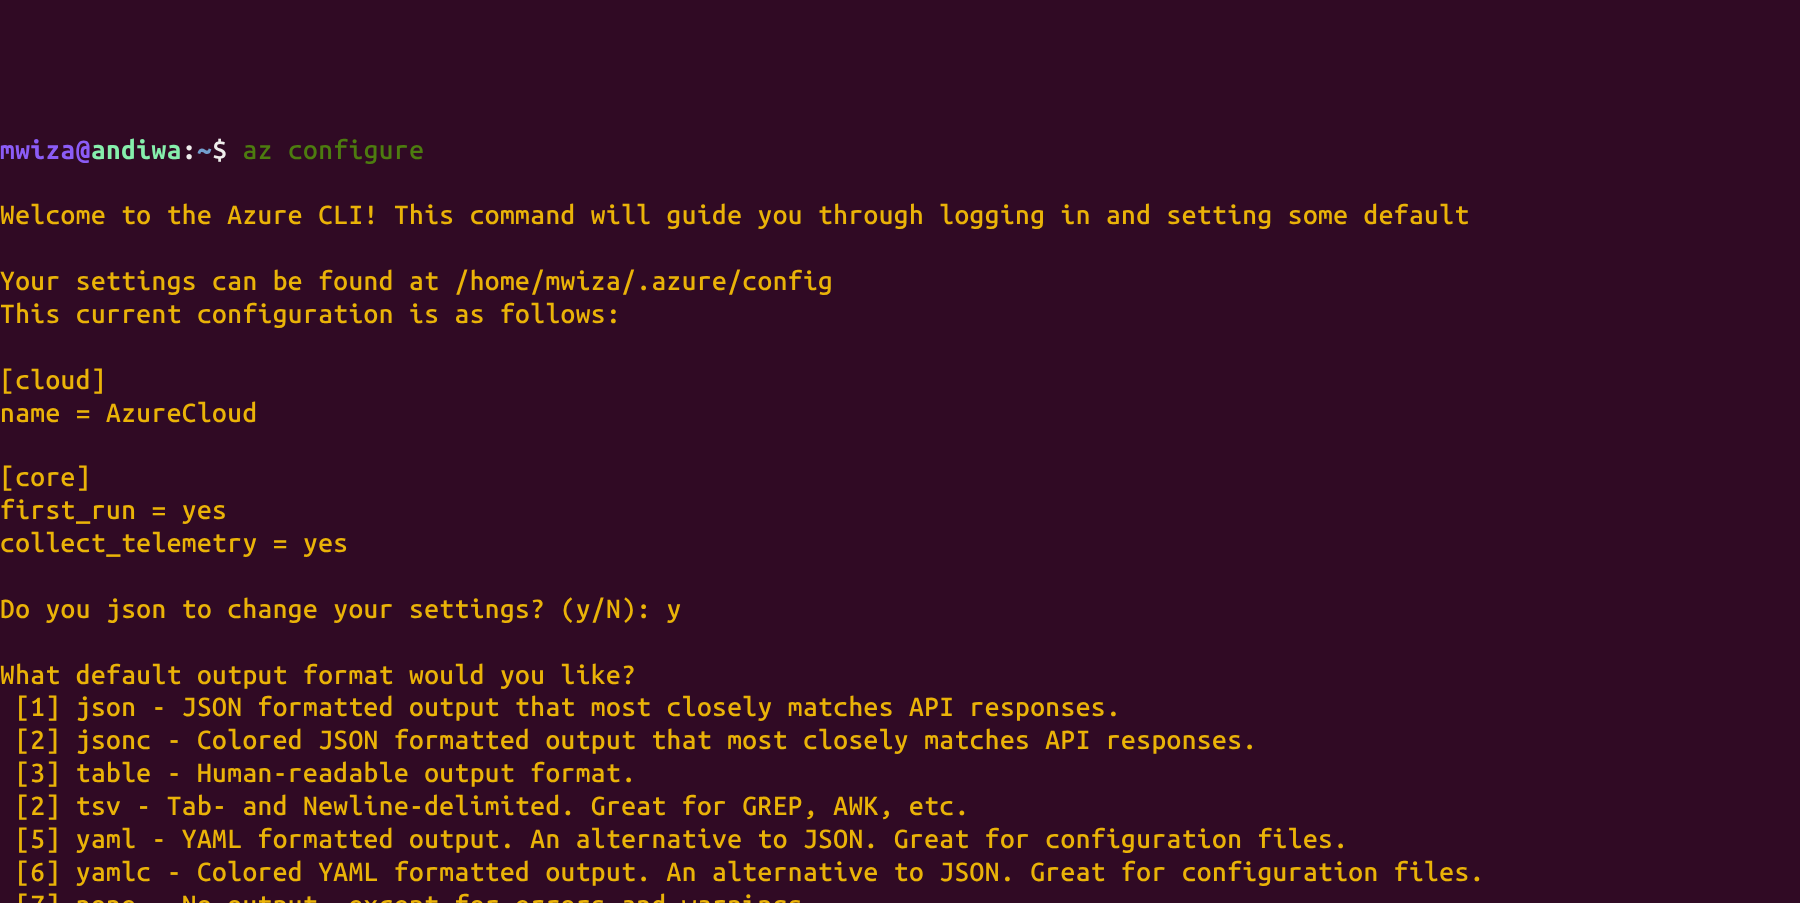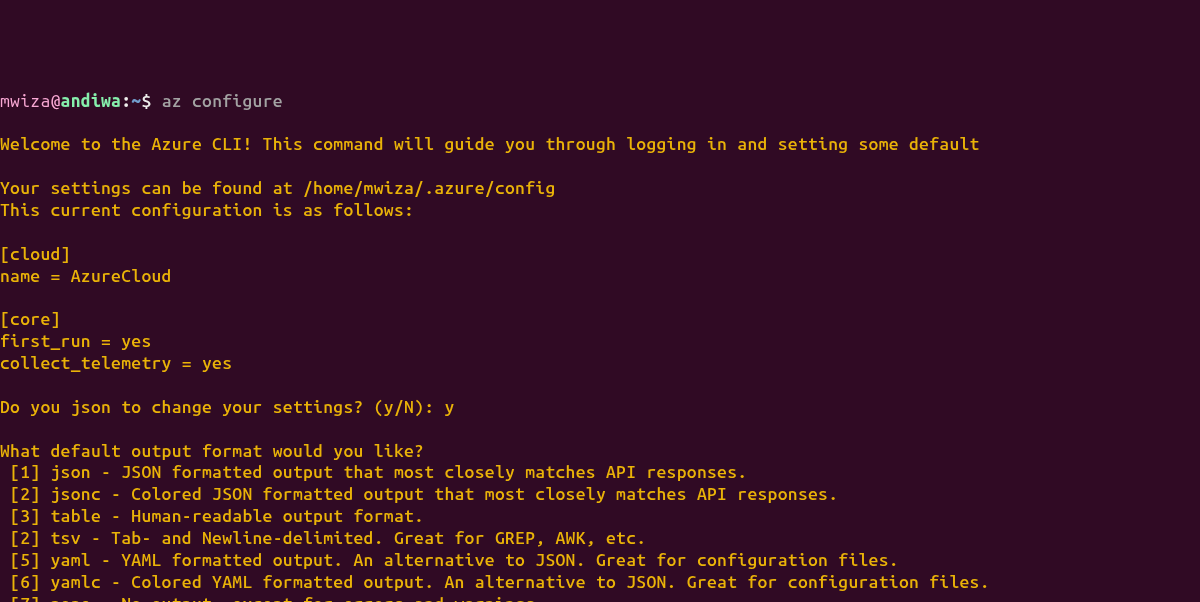"mwiza" .user { color: #f9a8d4 -> #8b5cf6; font-weight: normal -> bold }
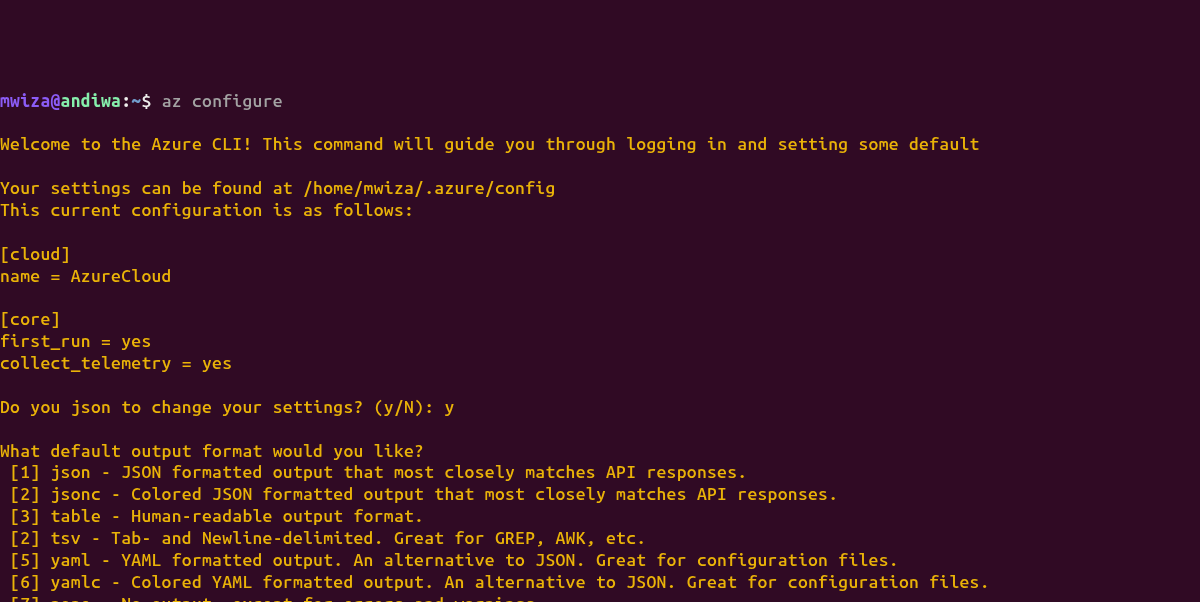"az configure" .cmd { color: #a3a3a3 -> #4d7c0f }
